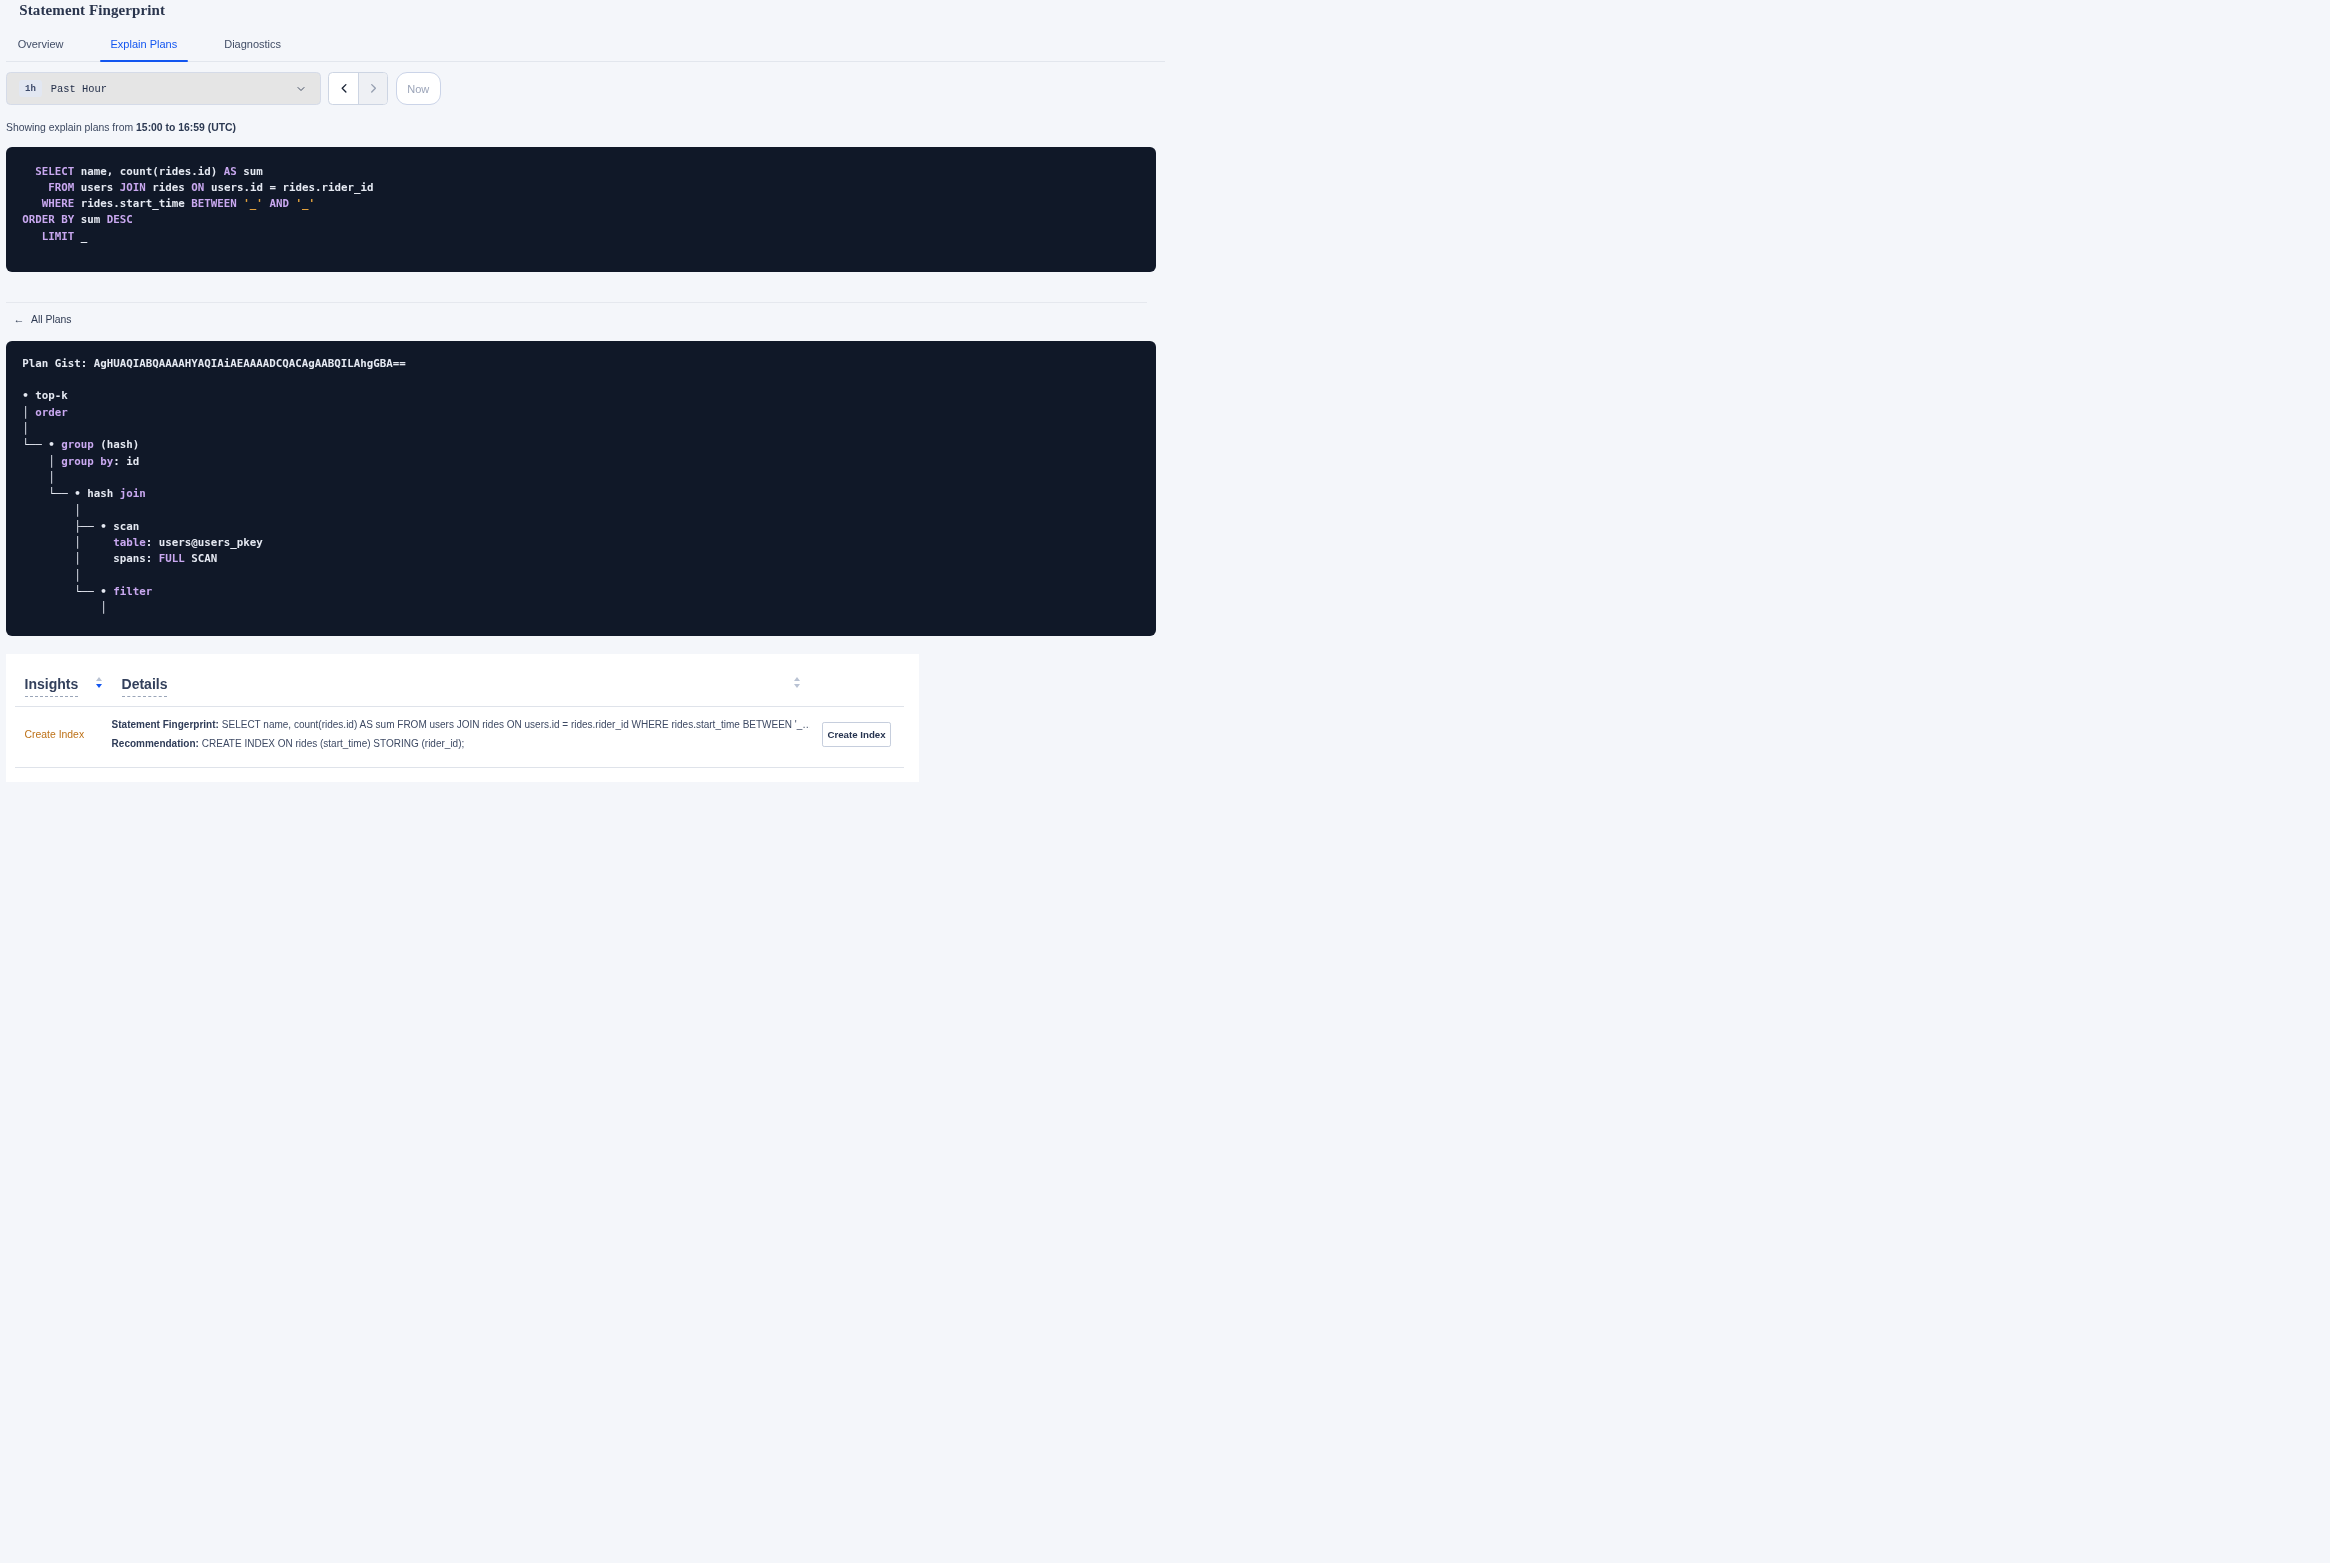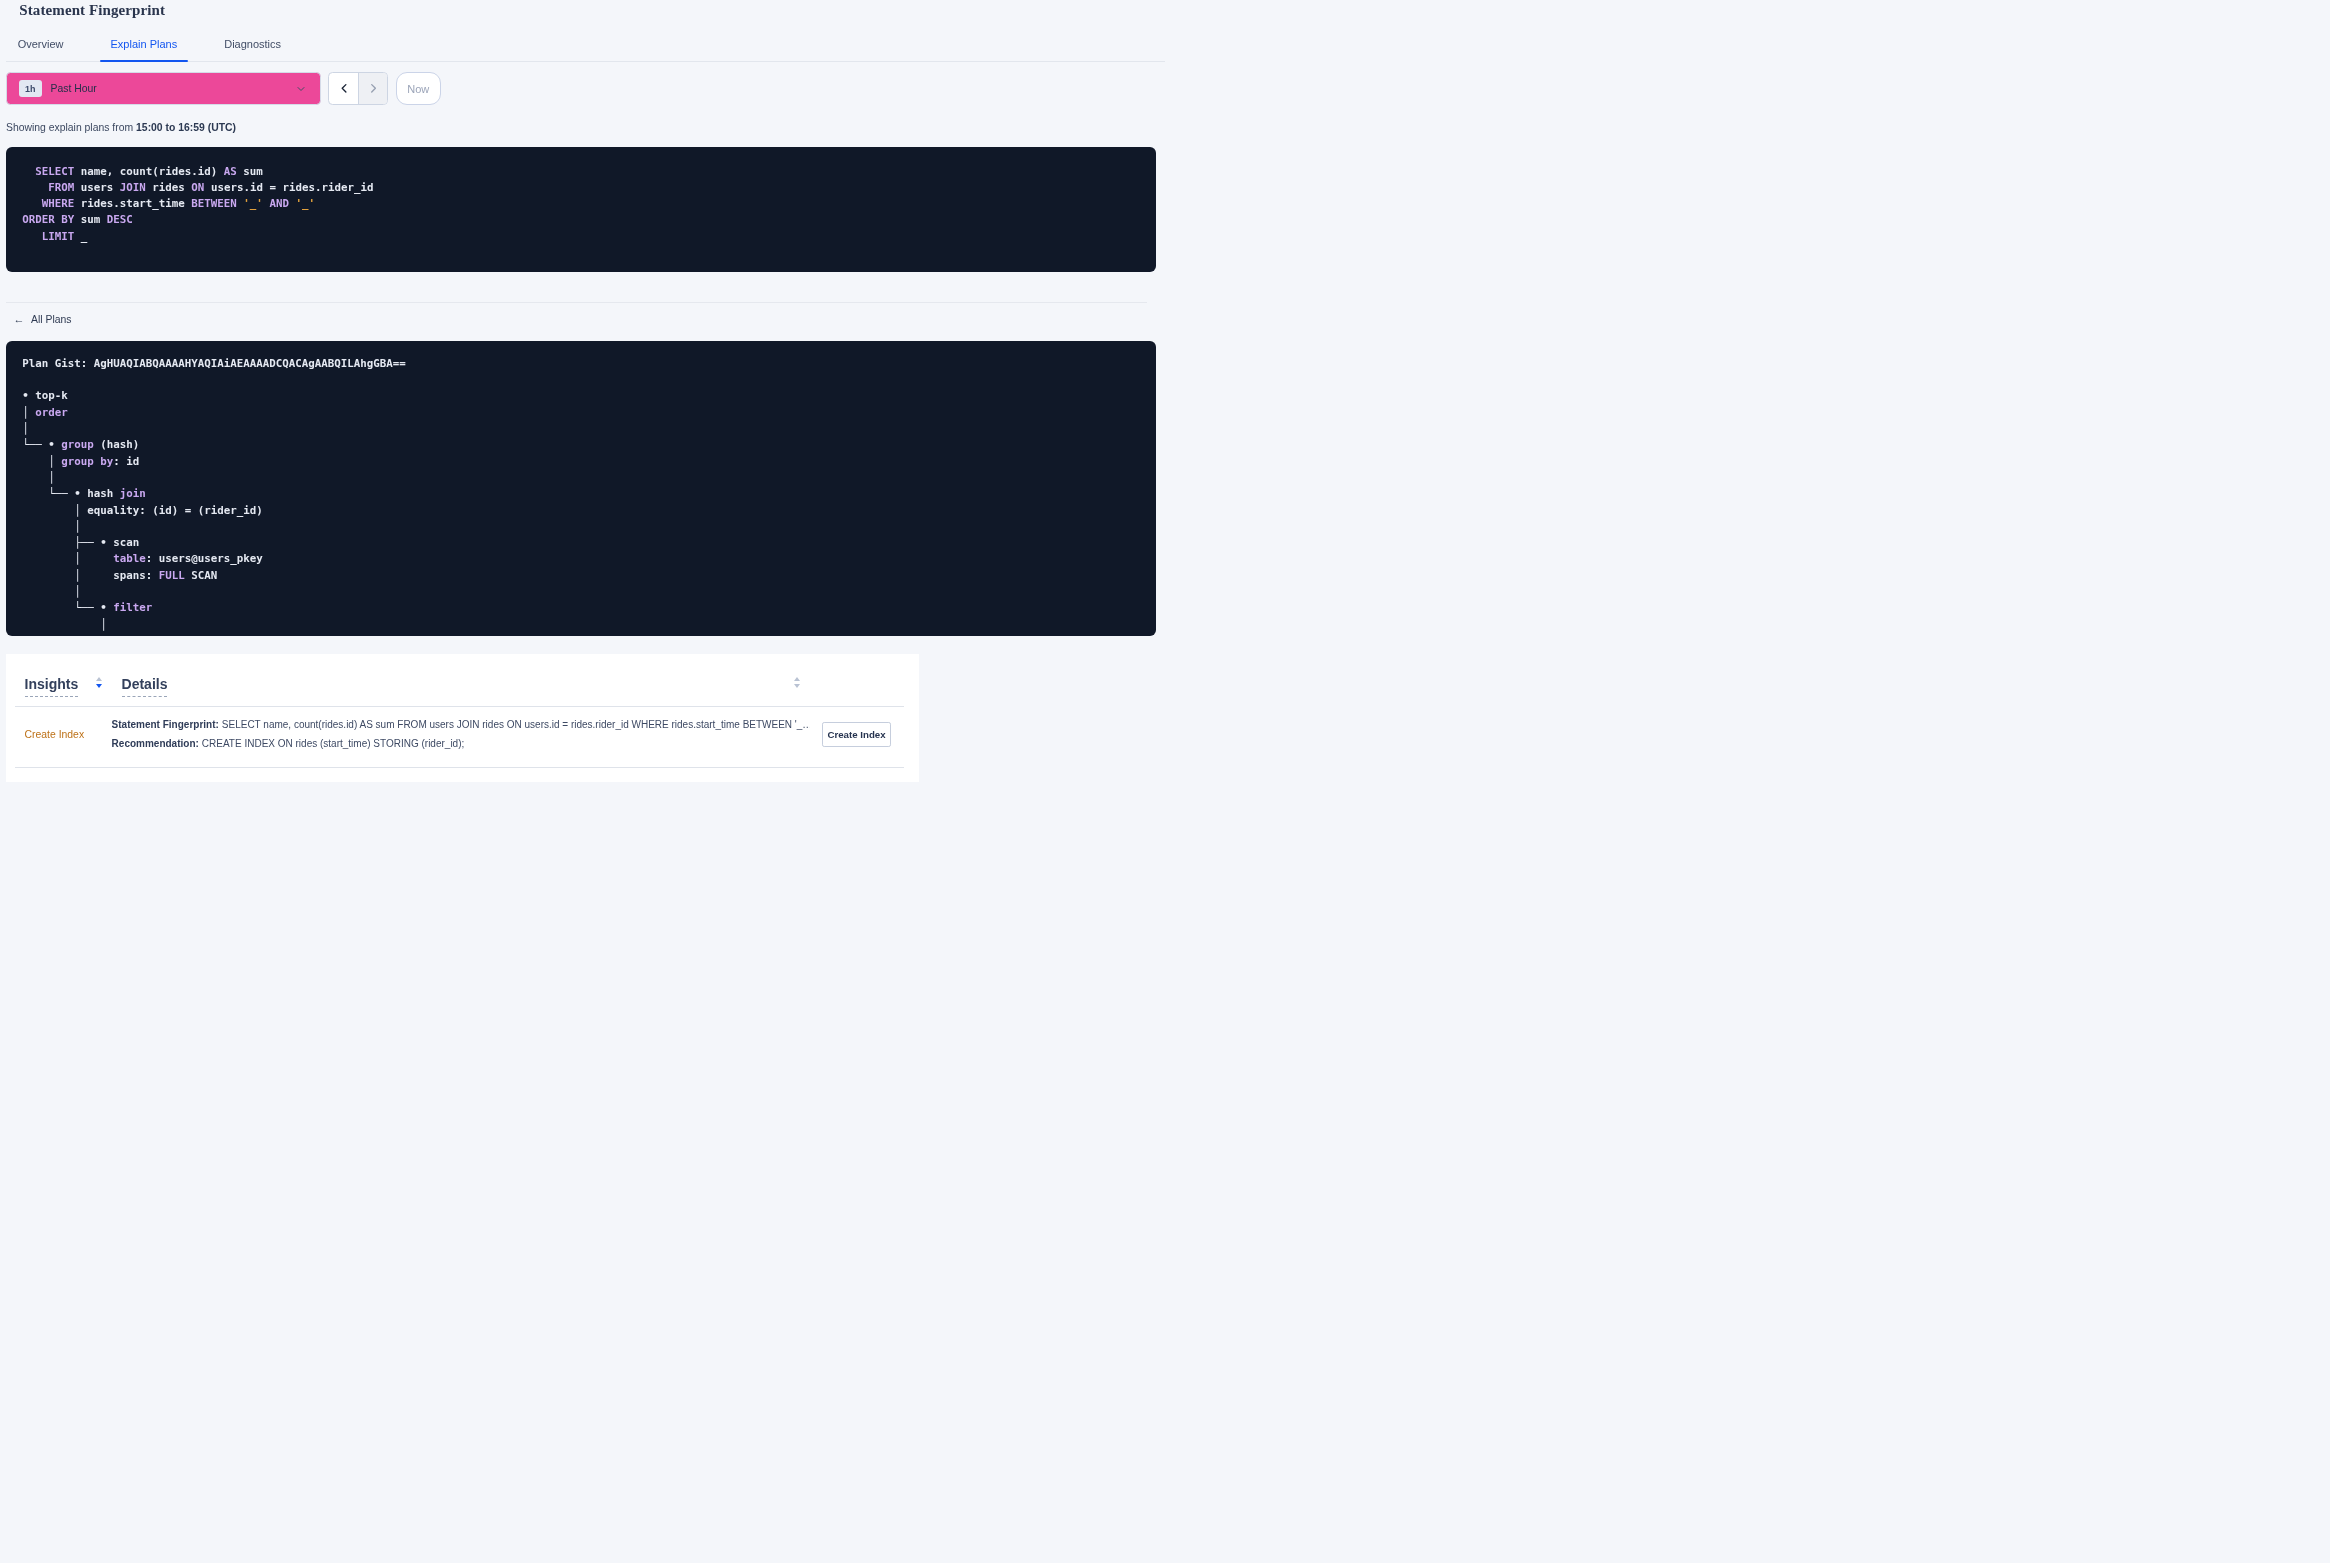"1h" .range-select { background: #ec4899 -> #e5e5e5; font-family: none -> Liberation Mono, monospace }
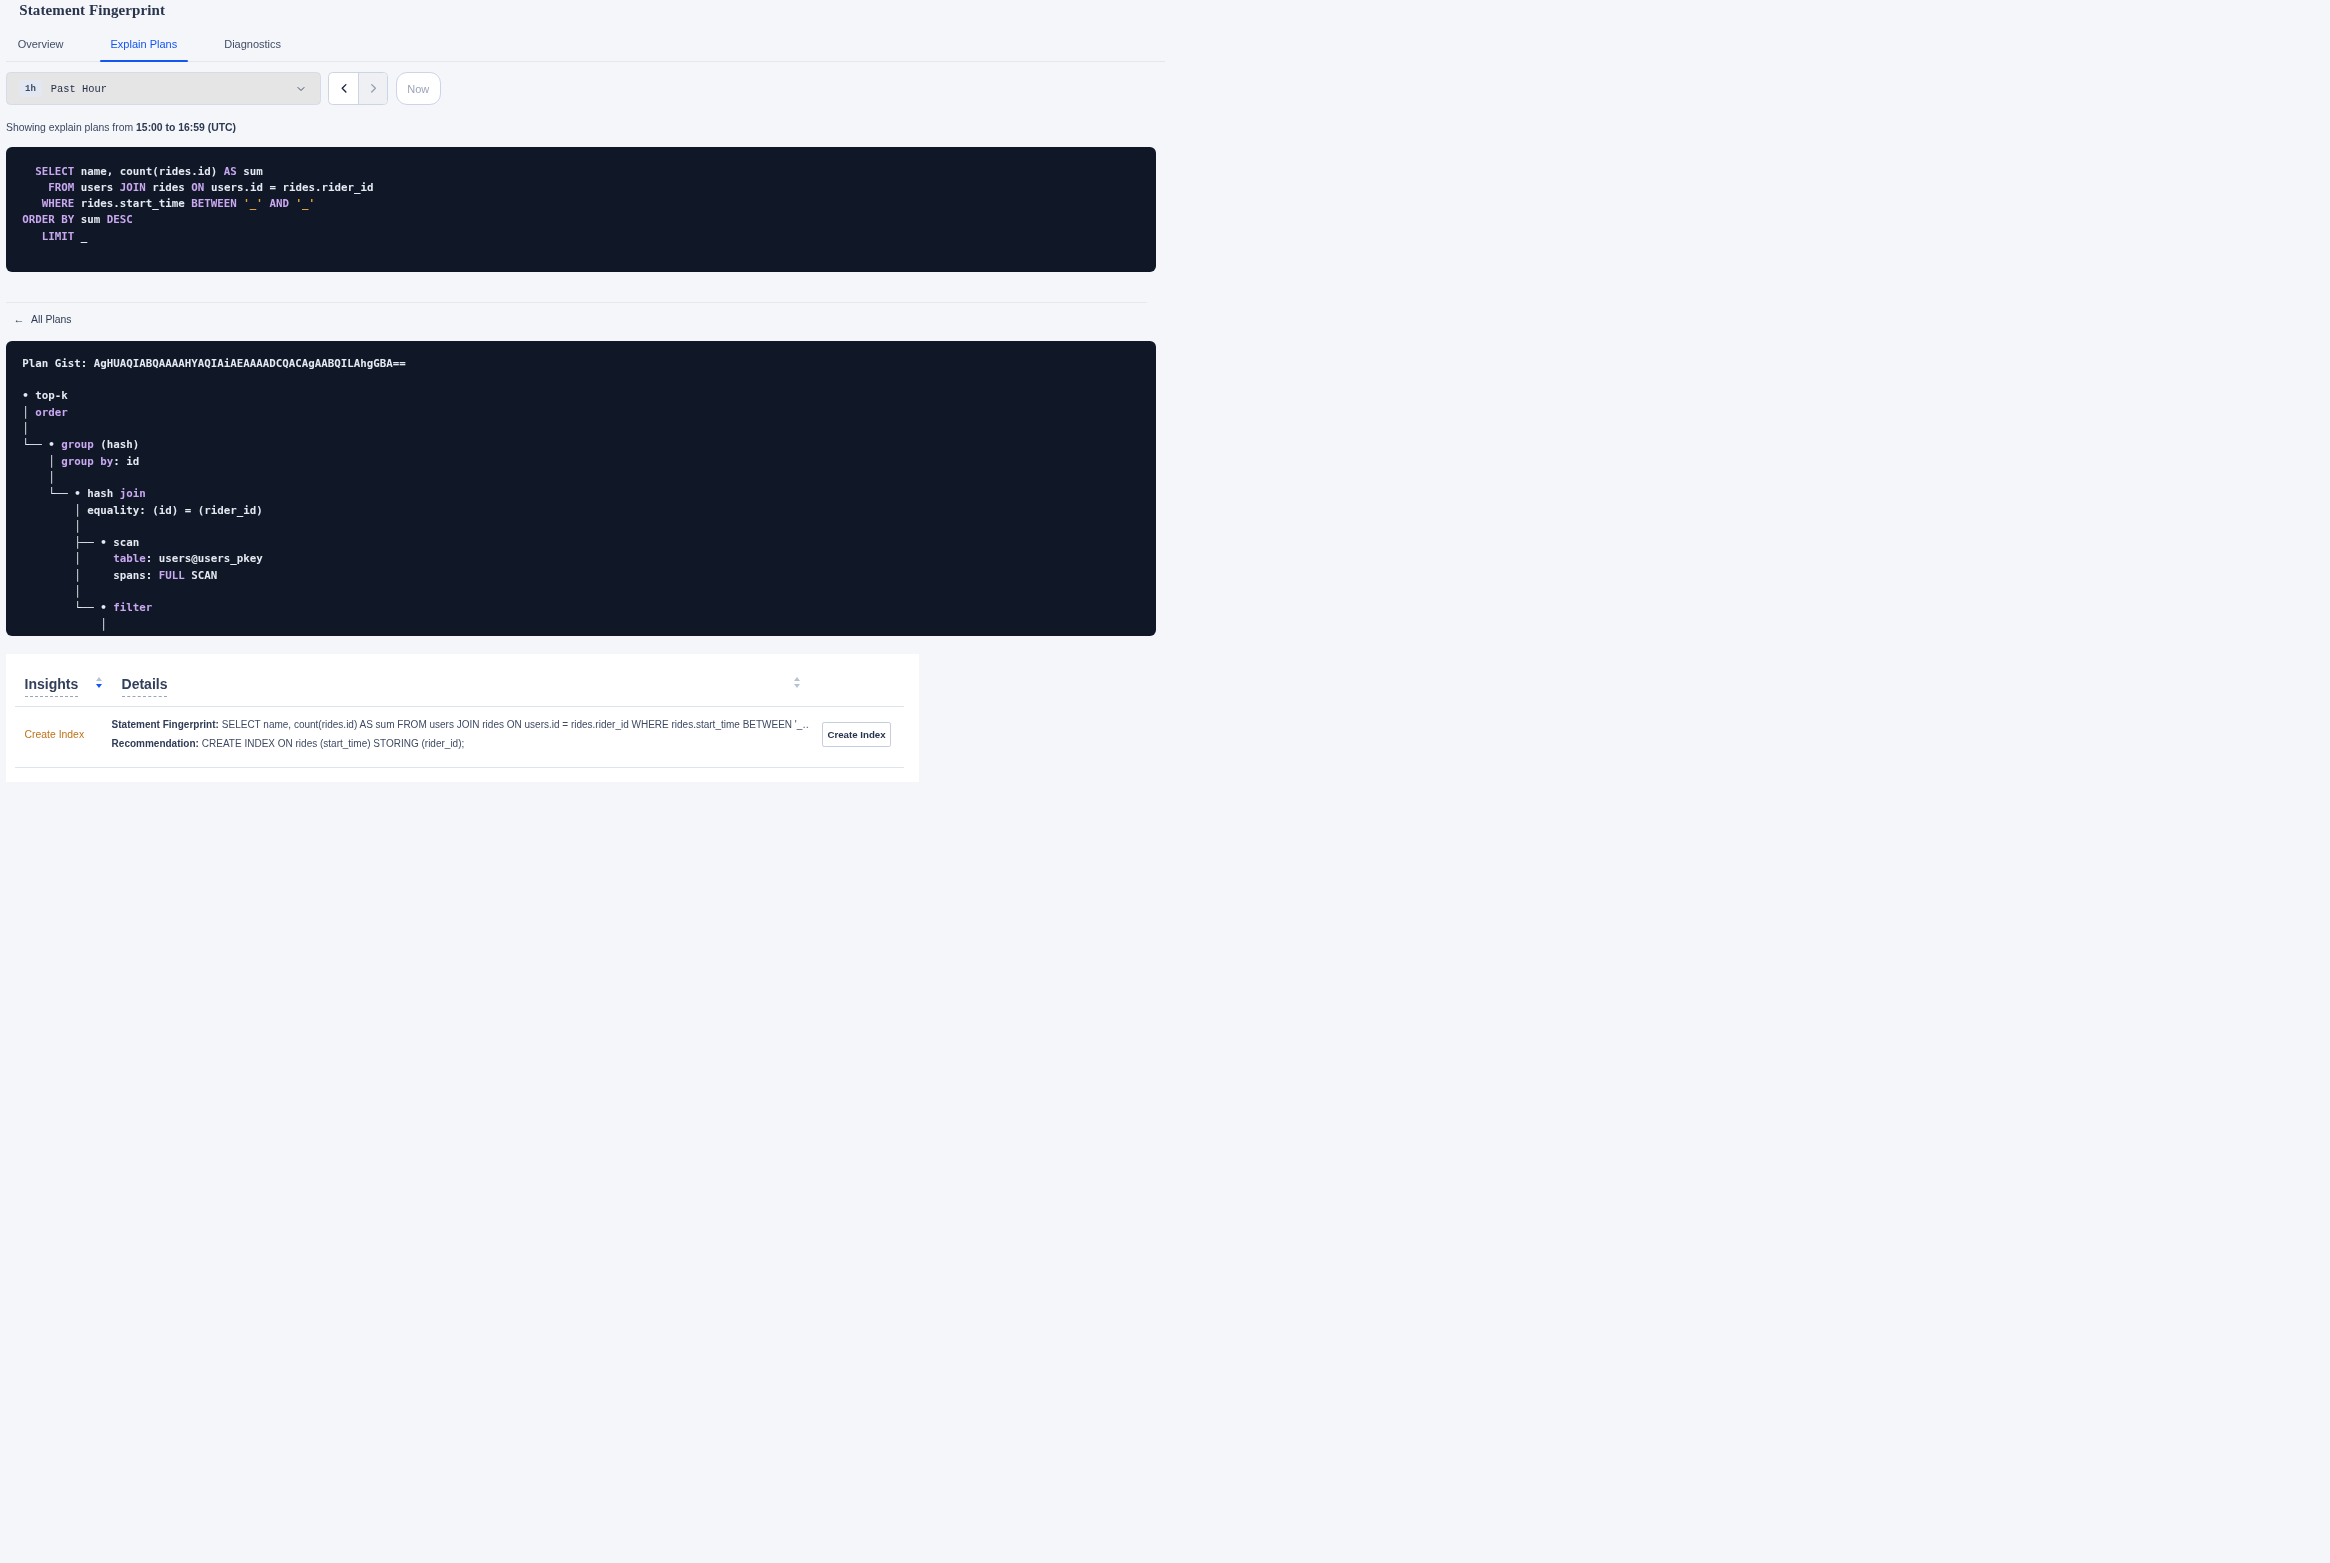"│ equality: (id) = (rider_id)" div.code-line { html: <div><span> │ equality: (id) = (rider_id)</span></div> -> none }
